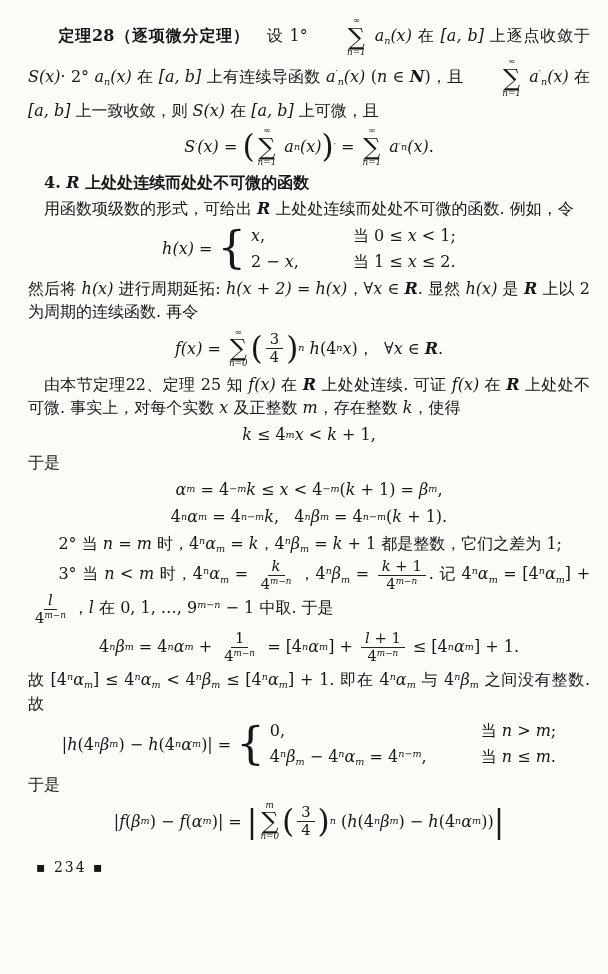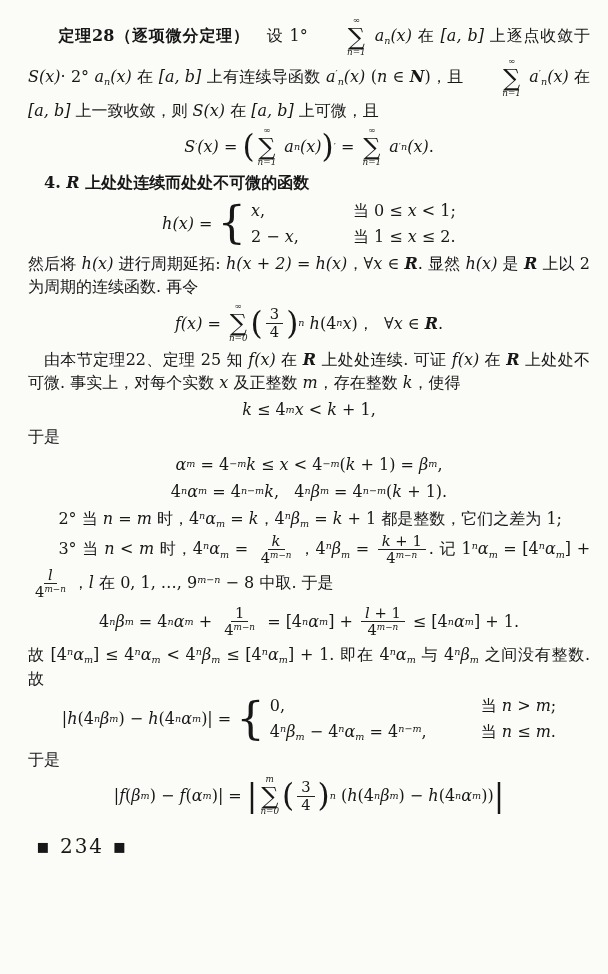"用函数项级数的形式，可给出 R 上处处连续而处处不可微的函数. 例如，令" div.para { html: none -> <div><span>用函数项级数的形式，可给出 </span><span>R</span><span> 上处处连续而处处不可微的函数. 例如，令</span></div> }
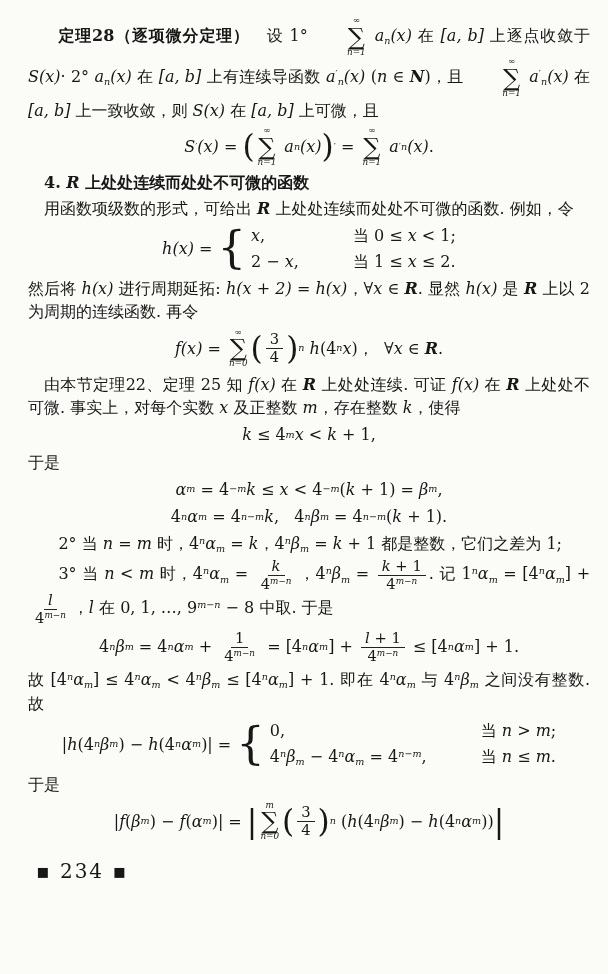". 记 1" span { text: 1 -> 4 }
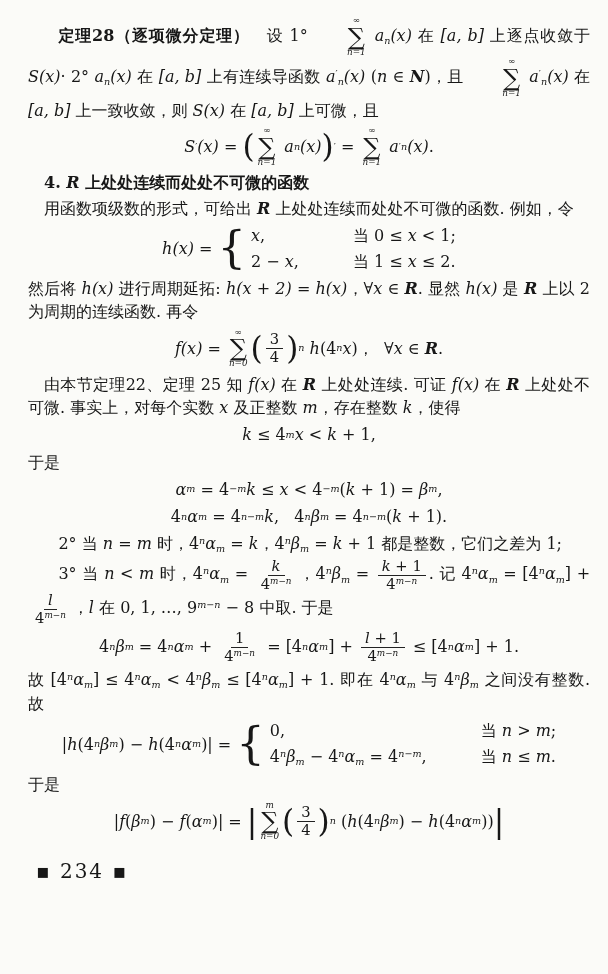"− 8 中取. 于是" span { text: 8 -> 1 }
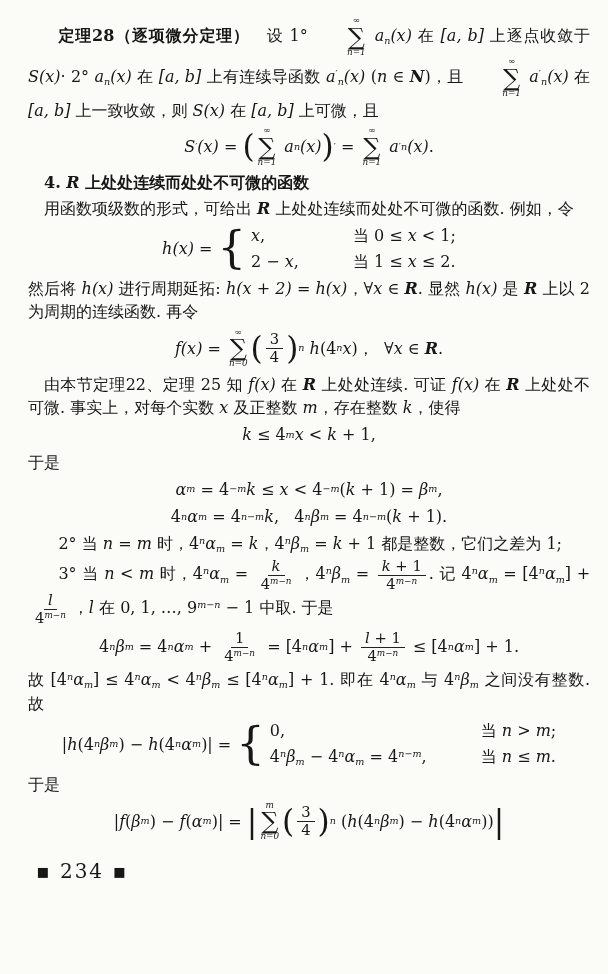"▪ 234 ▪" #pagenum { font-size: 20px -> 14px }
